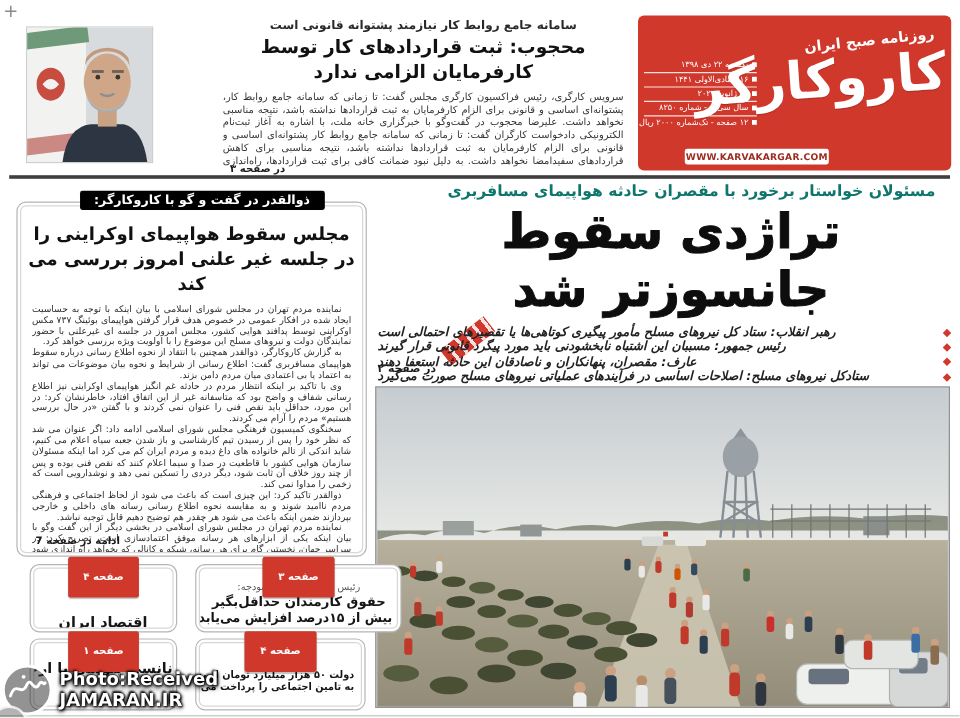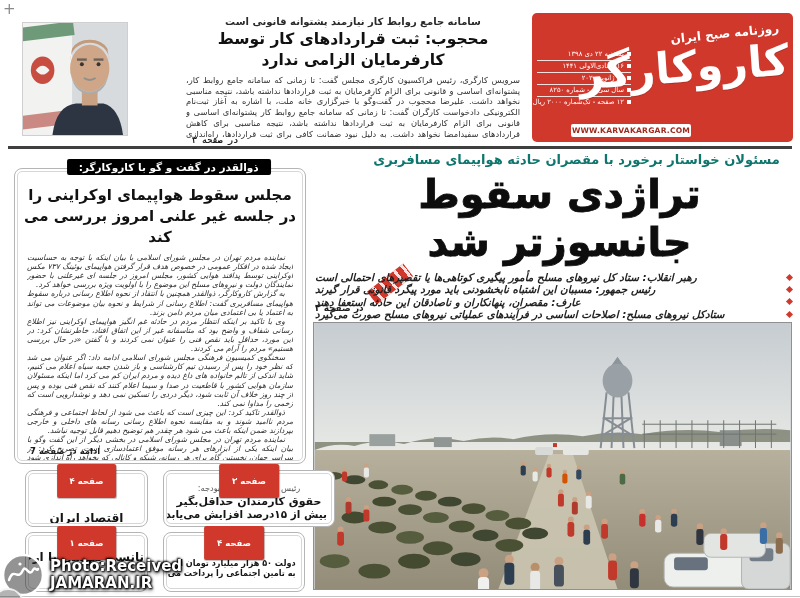"در صفحه ۳" .topstory .pref { font-family: Liberation Mono, monospace -> none }
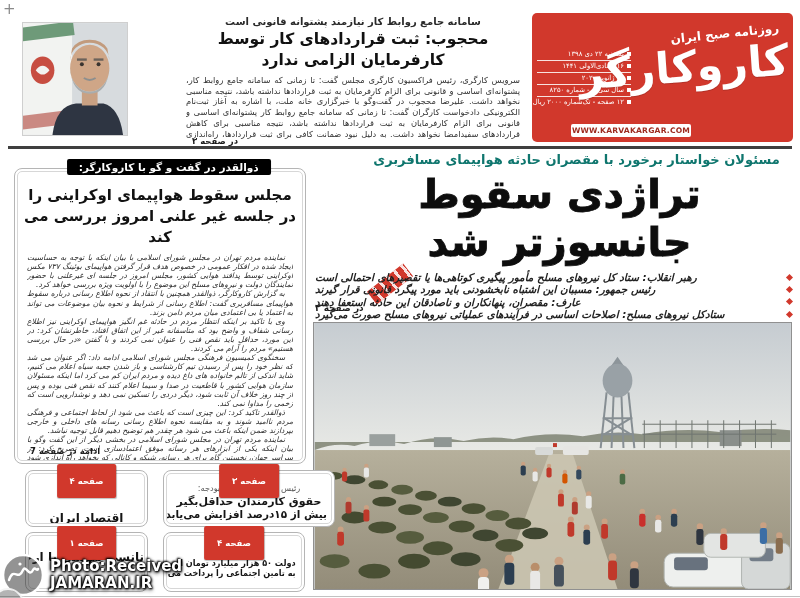"نماینده مردم تهران در مجلس" .interview .body { font-style: italic -> none }
